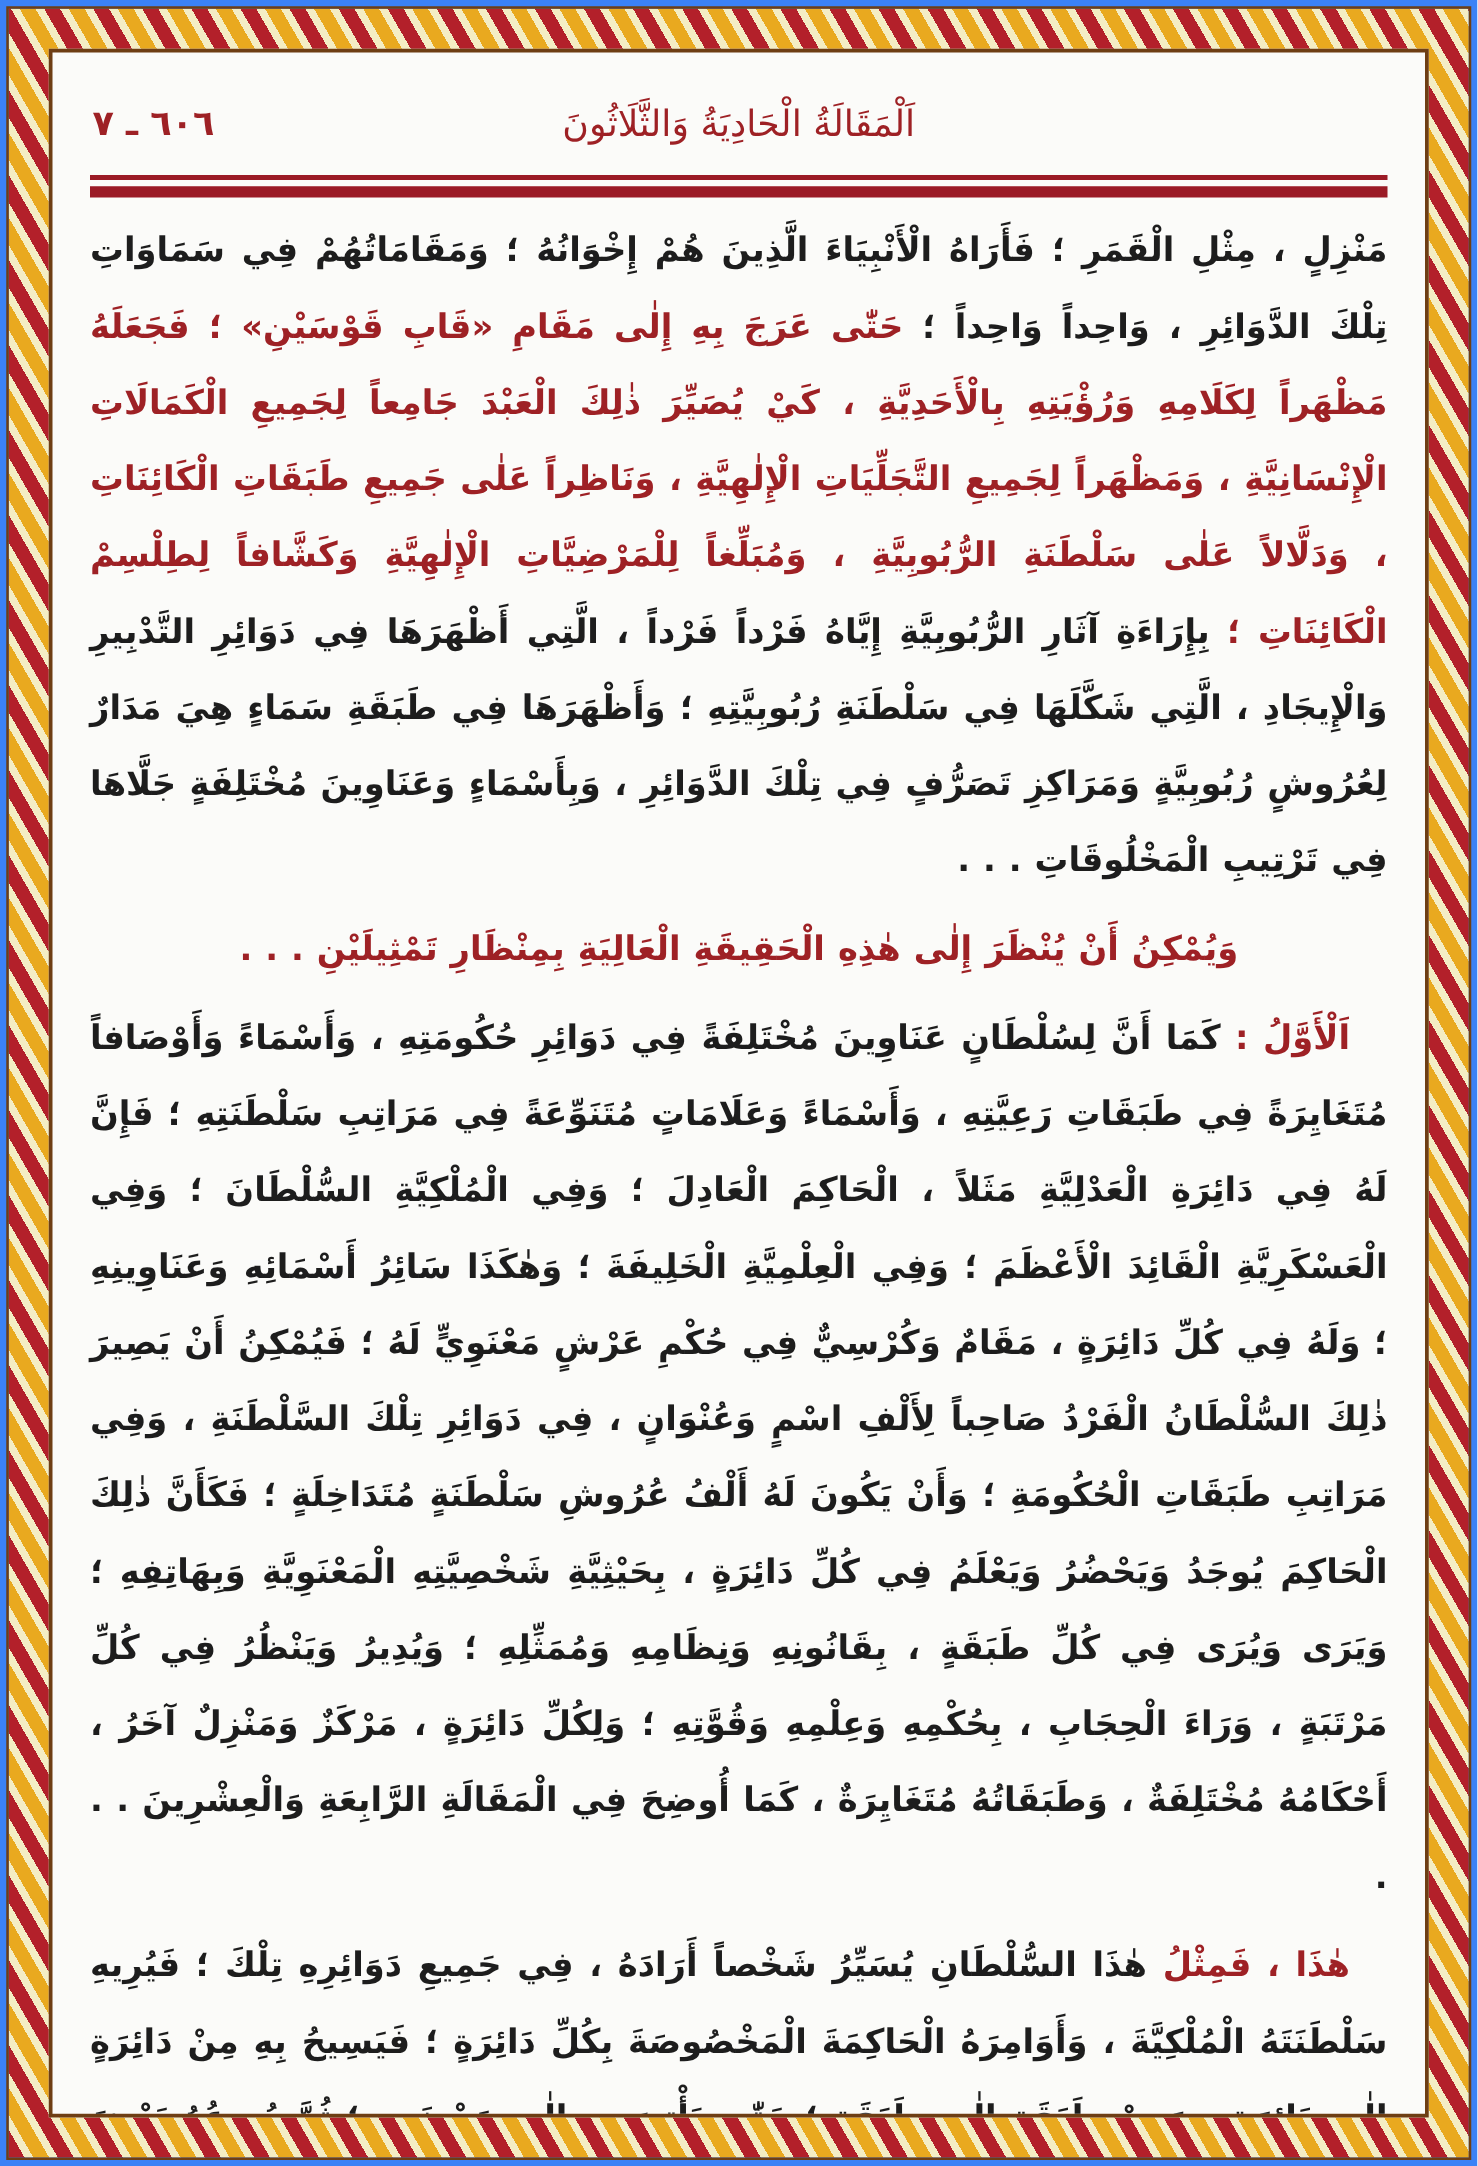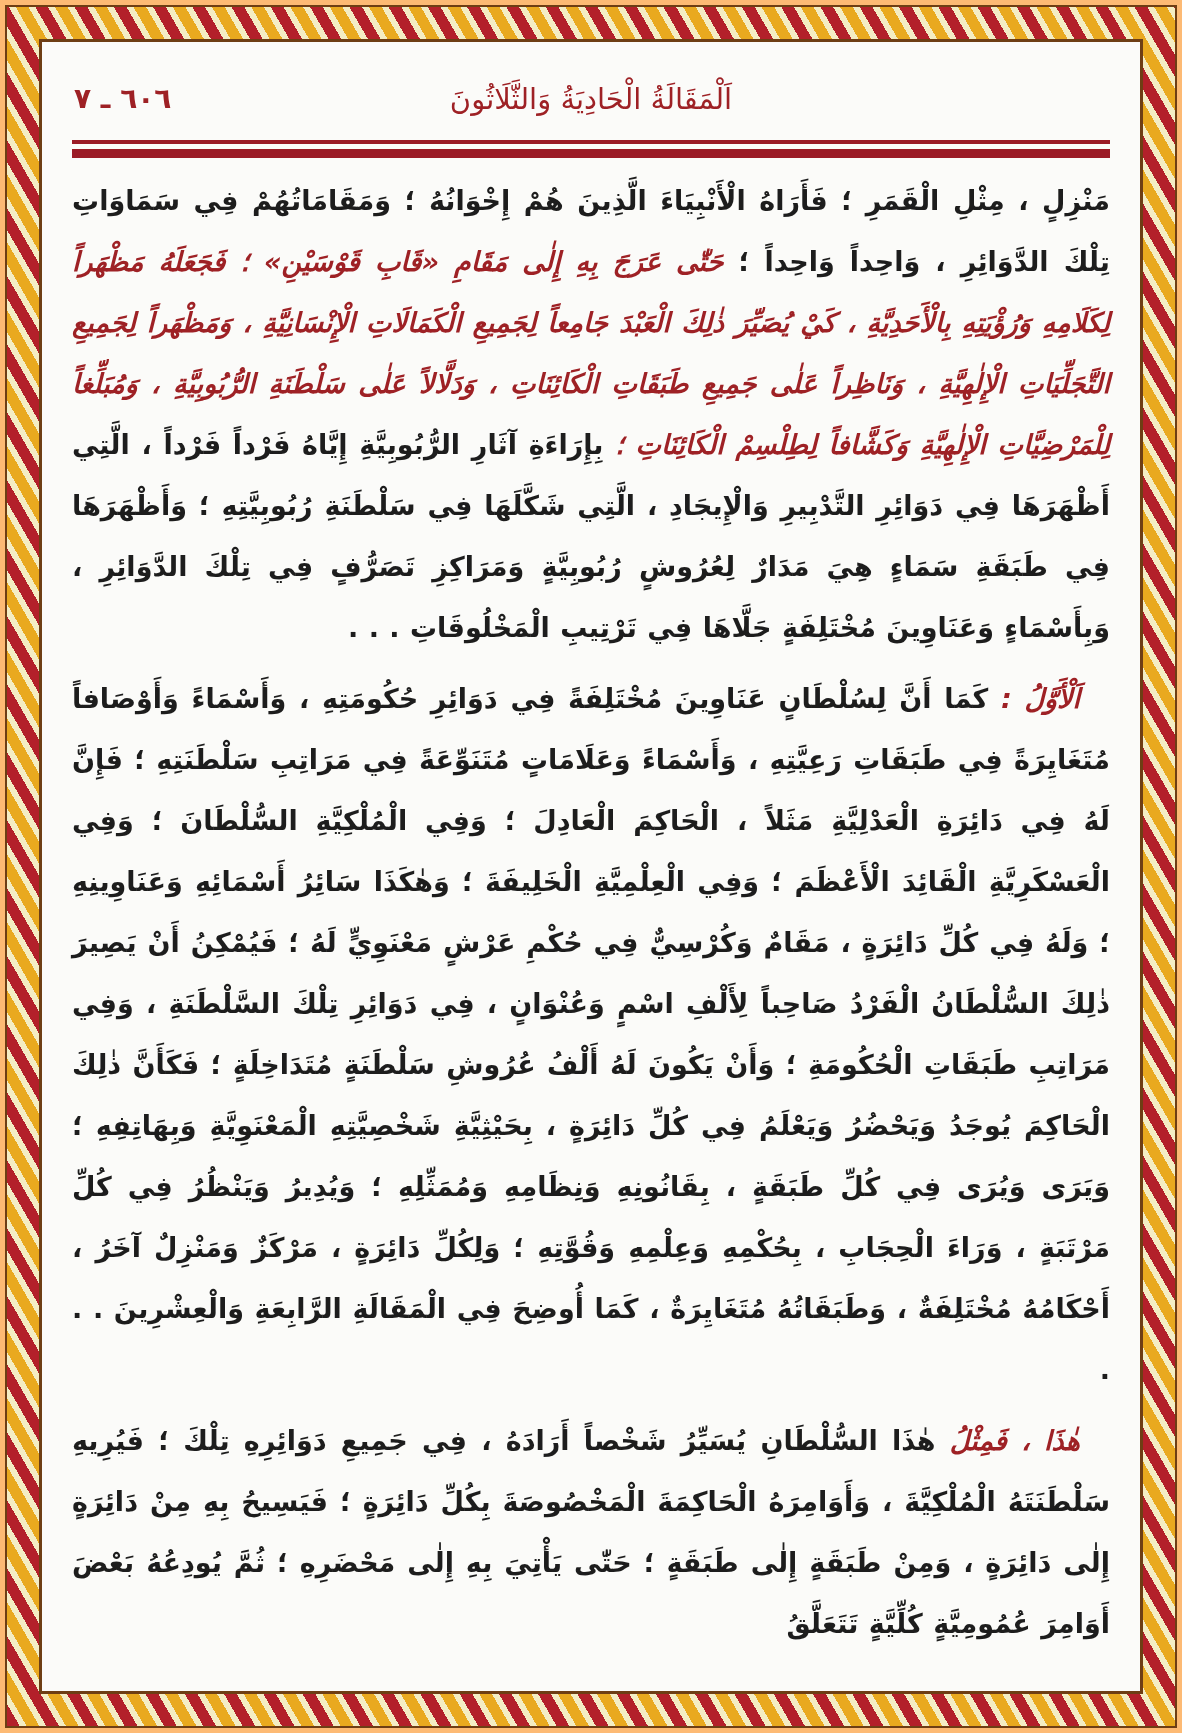"٦٠٦ ـ ٧" .page { background: #fdba74 -> #3b82f6 }
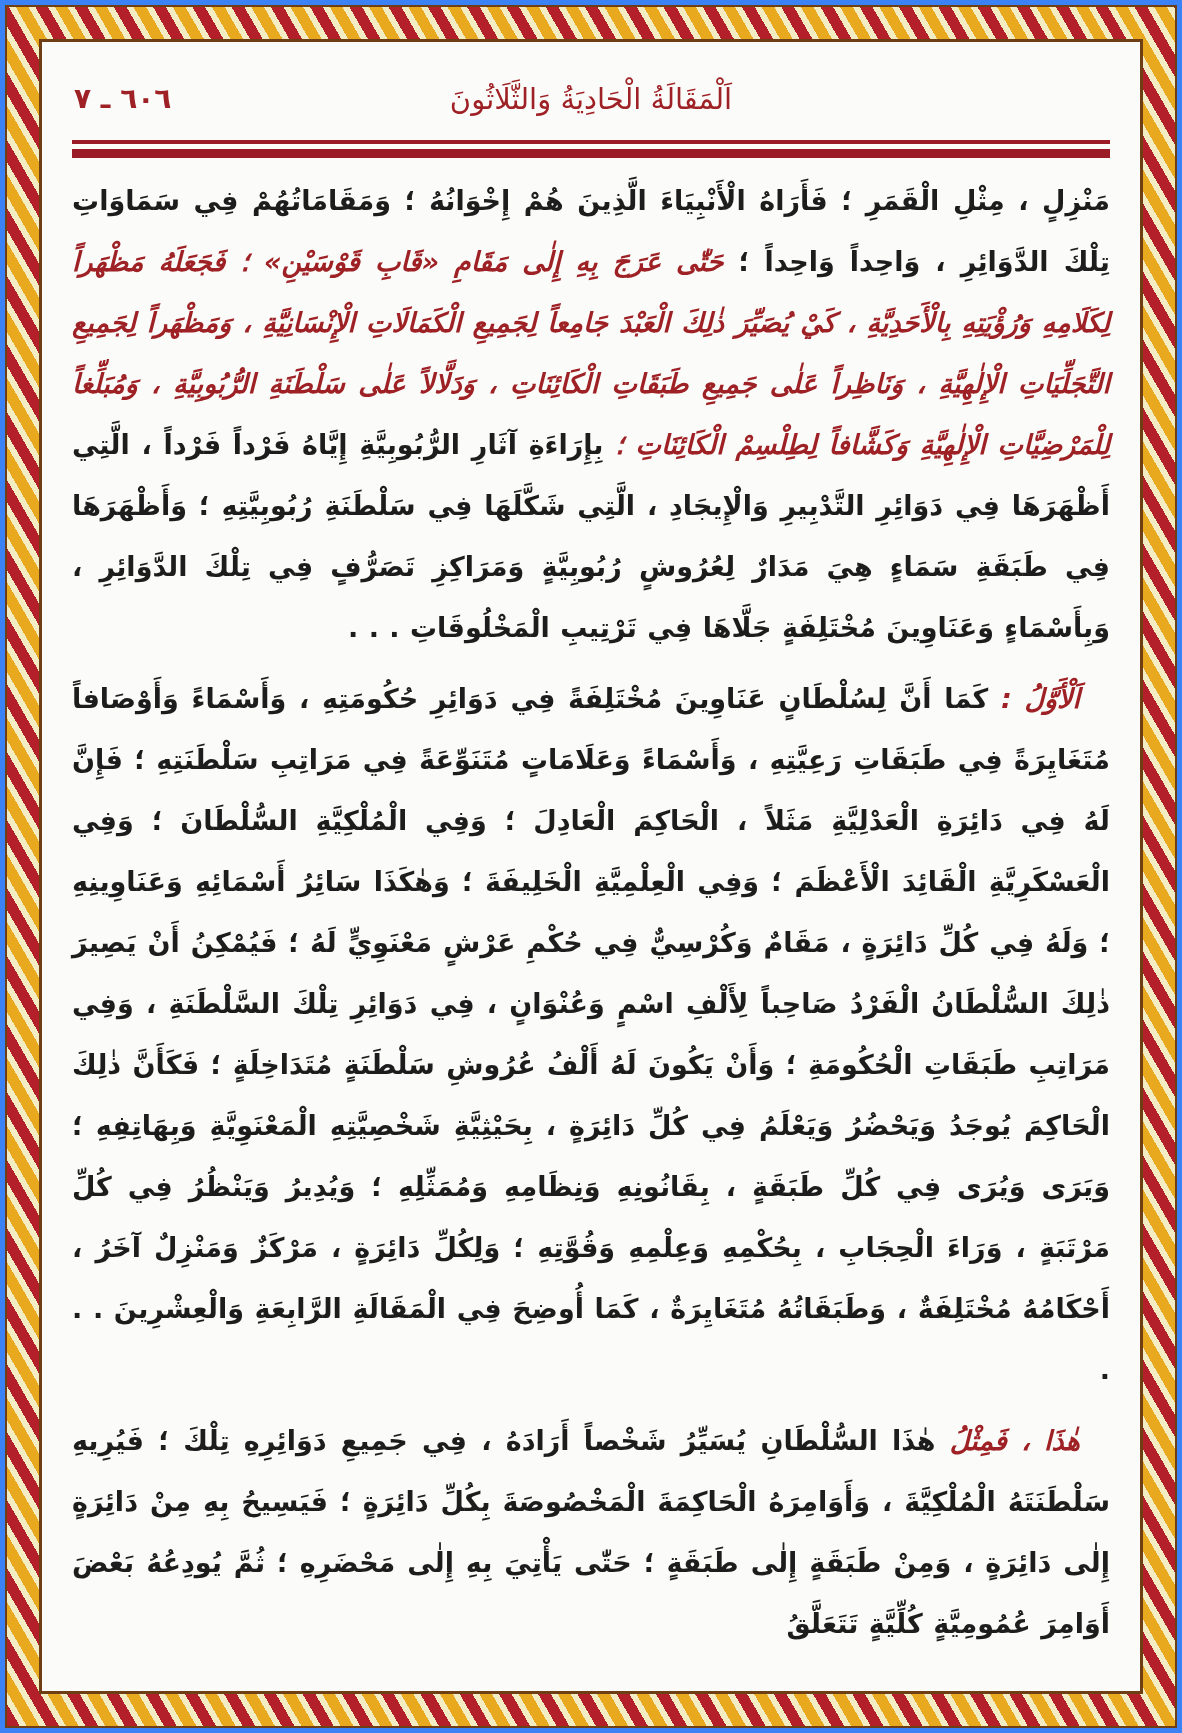"حَتّٰى عَرَجَ بِهِ إِلٰى مَقَامِ" [data-color="red"] { font-style: italic -> none }
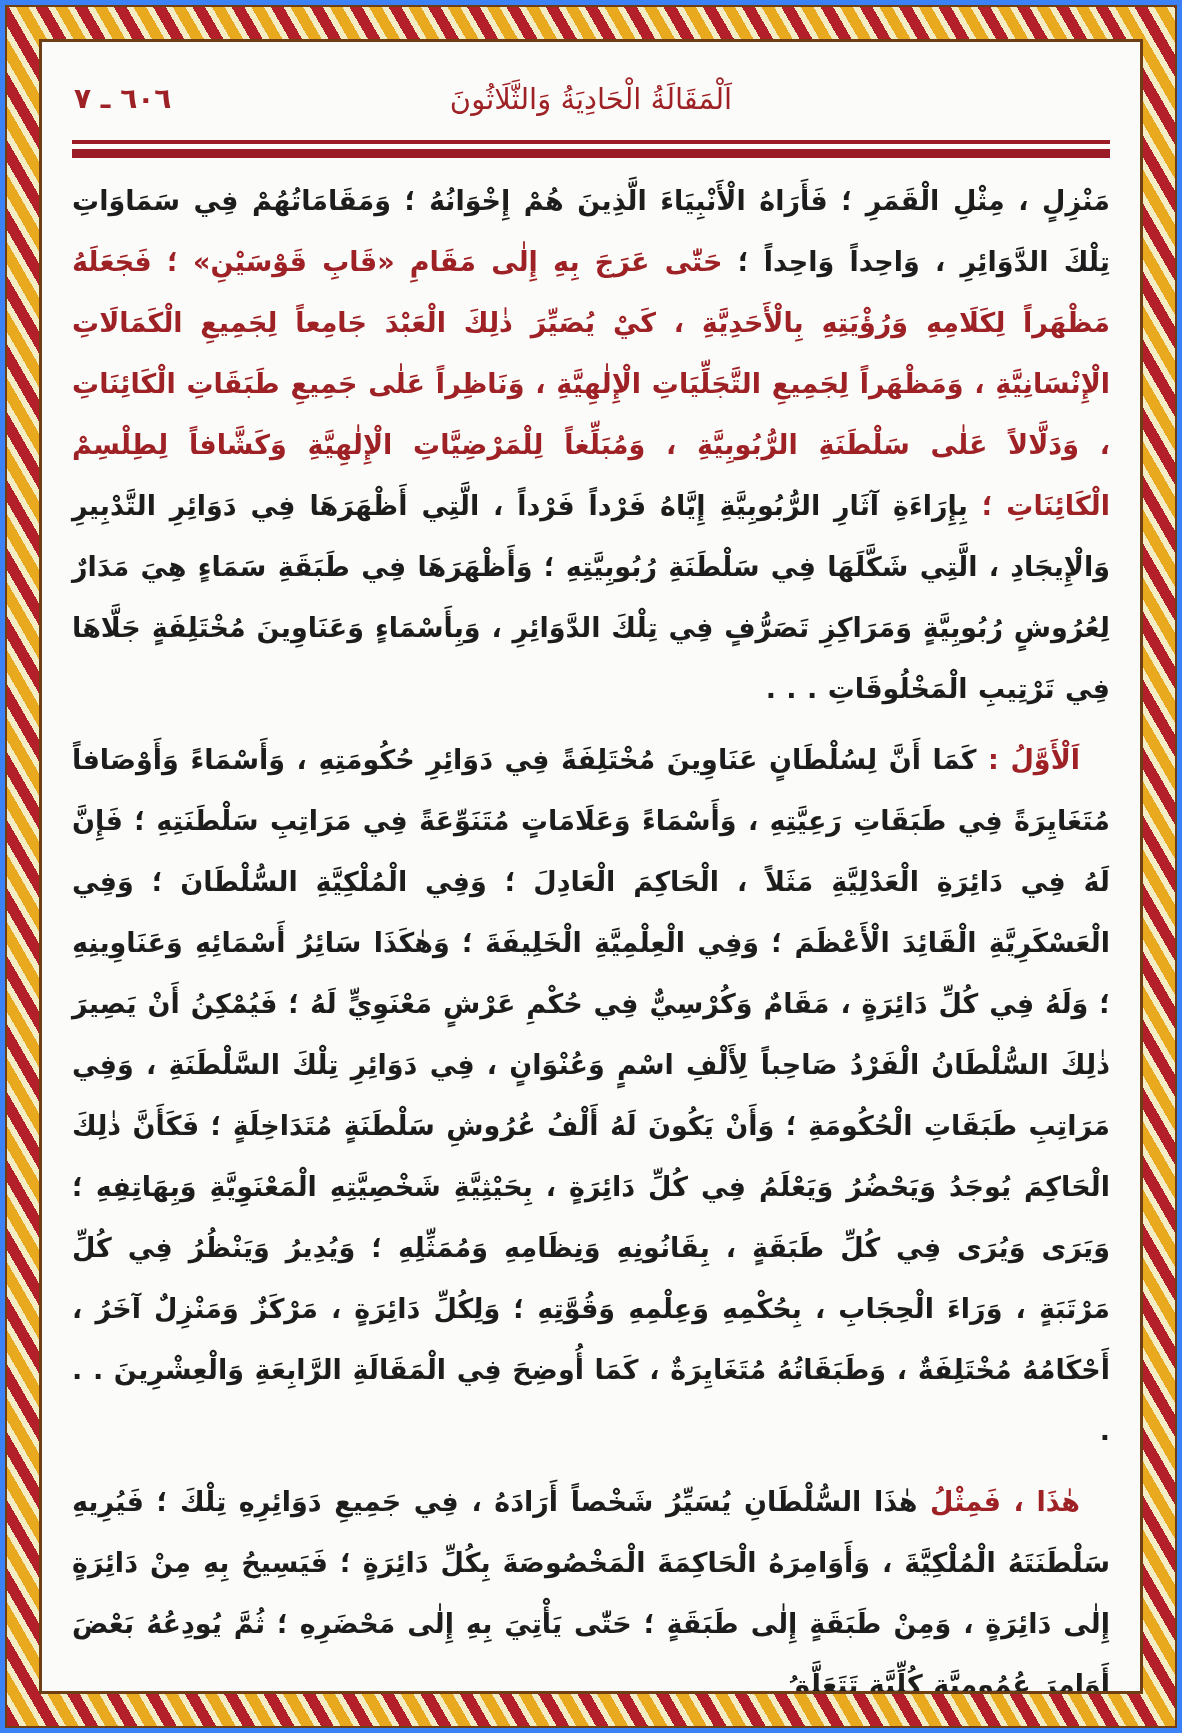"وَيُمْكِنُ أَنْ يُنْظَرَ إِلٰى هٰذِهِ" p.para { html: none -> <p> <span>وَيُمْكِنُ أَنْ يُنْظَرَ إِلٰى هٰذِهِ الْحَقِيقَةِ الْعَالِيَةِ بِمِنْظَارِ تَمْثِيلَيْنِ . . .</span> </p> }
